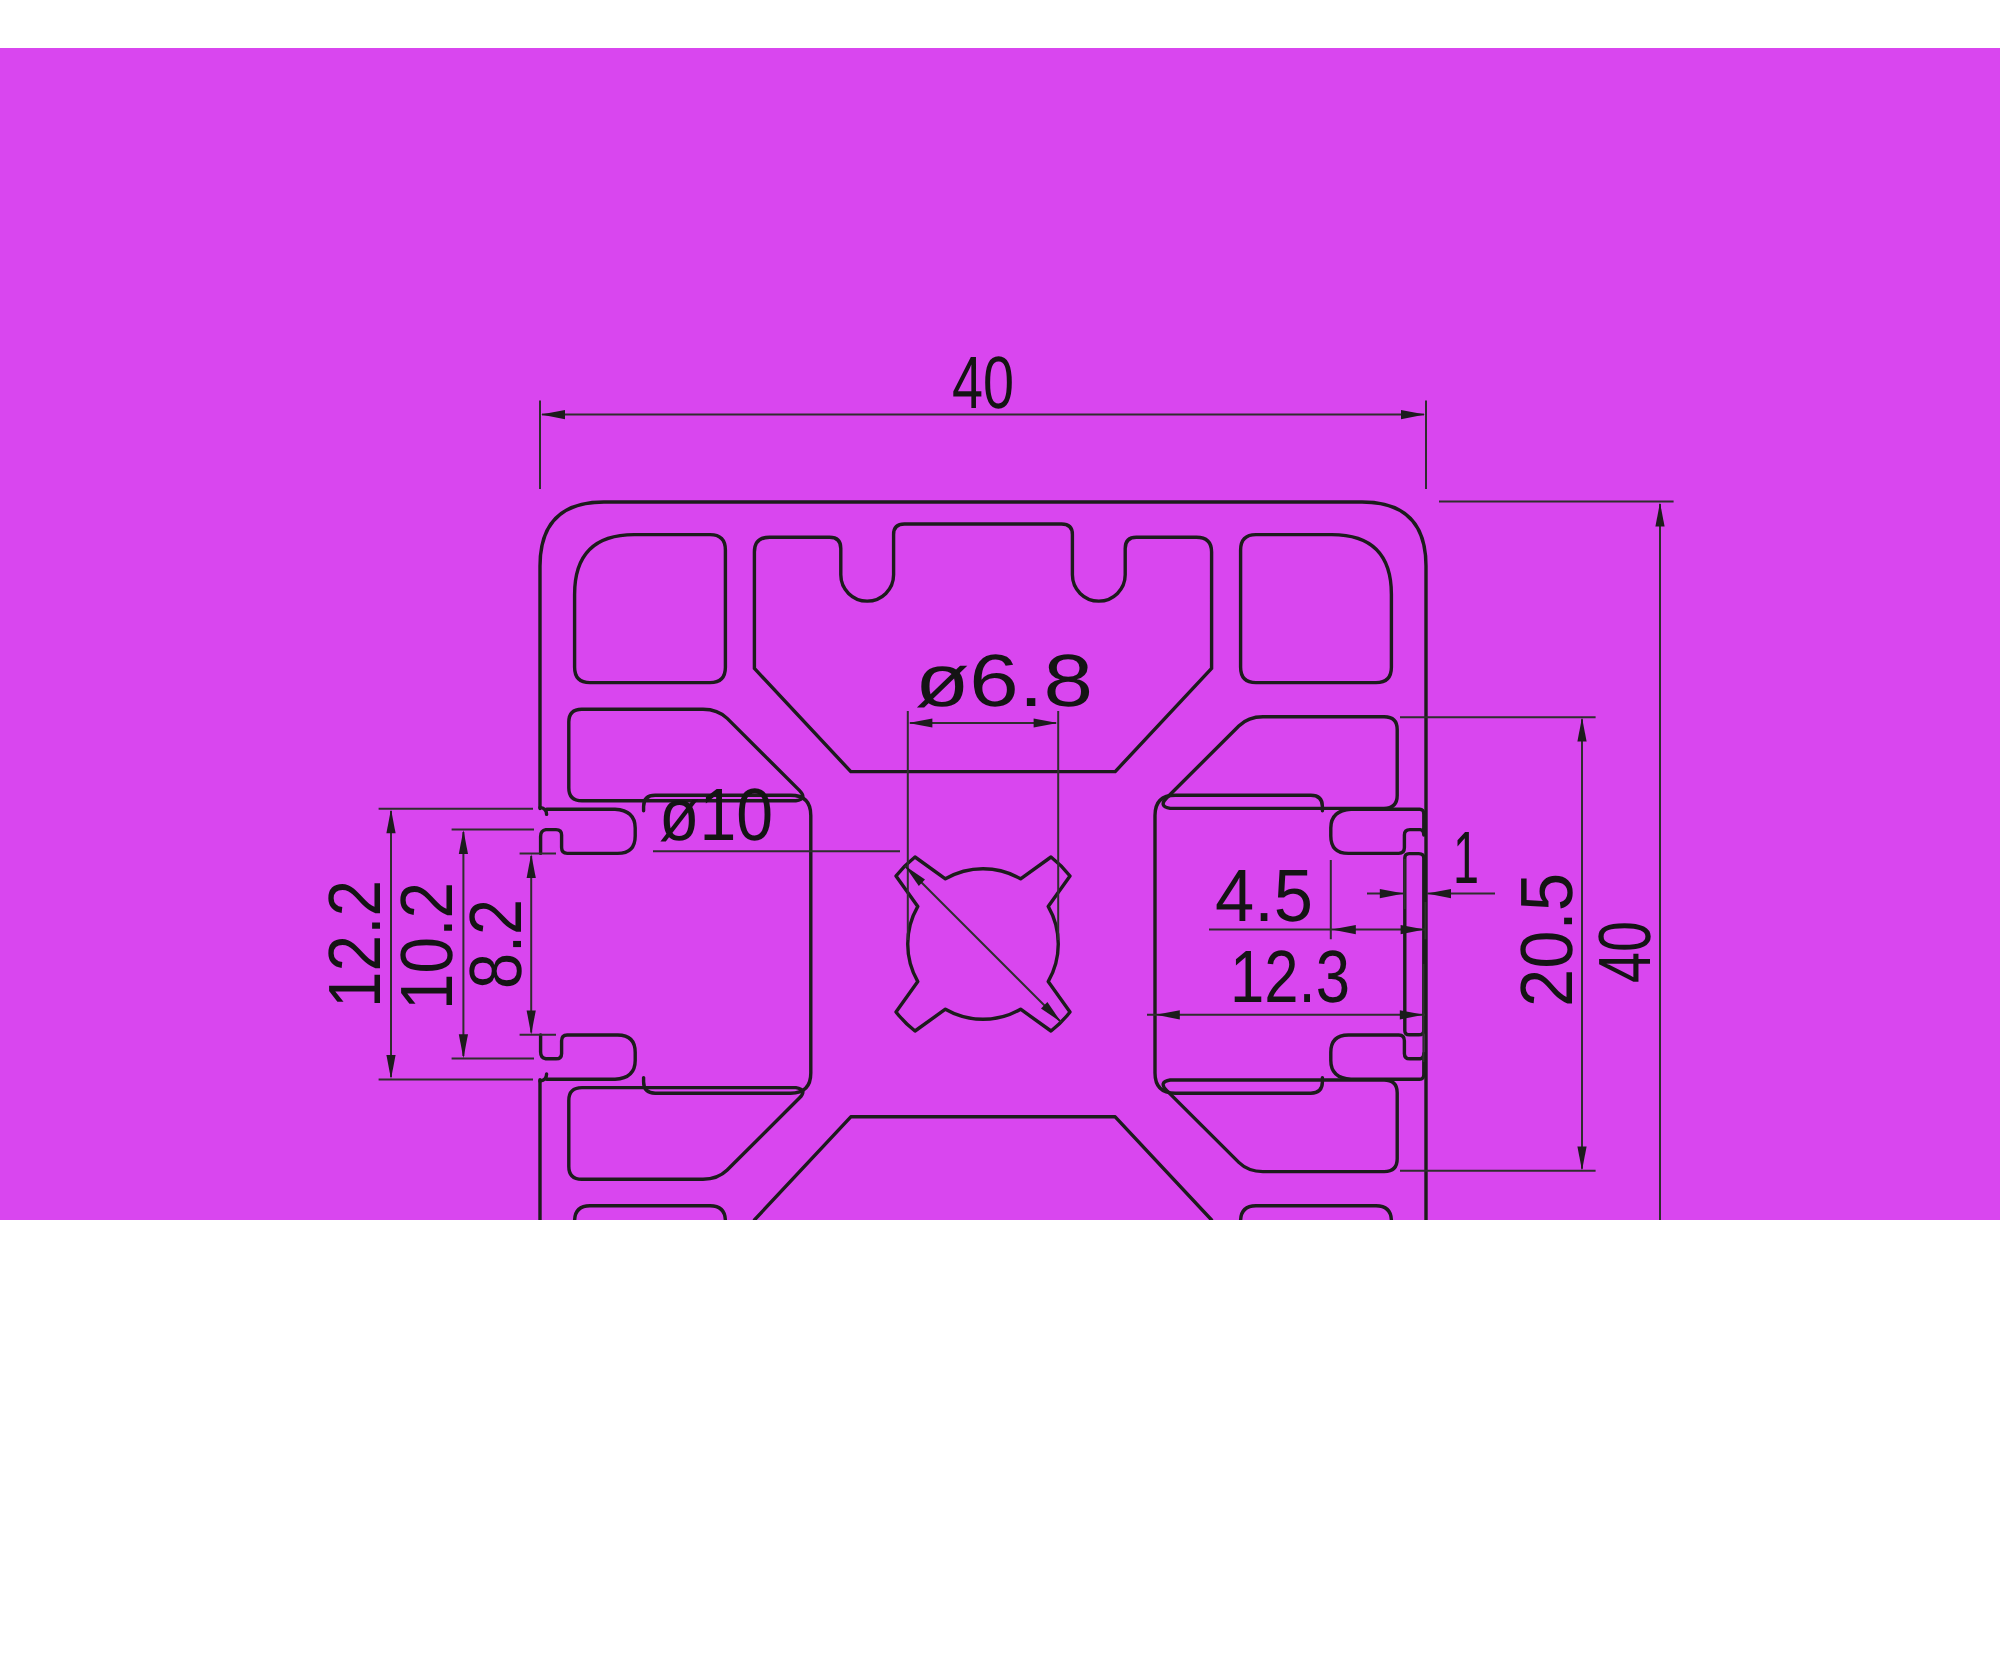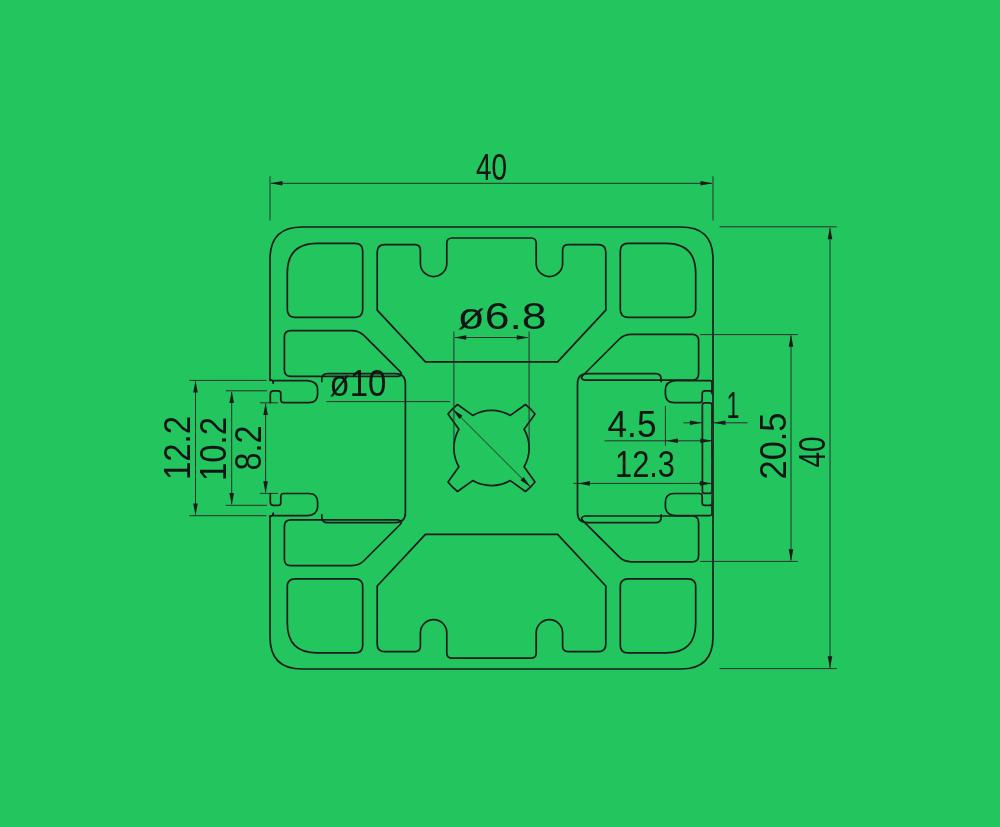"40" .canvas { background: #22c55e -> #d946ef; height: 827px -> 586px; margin-top: none -> 24px }
